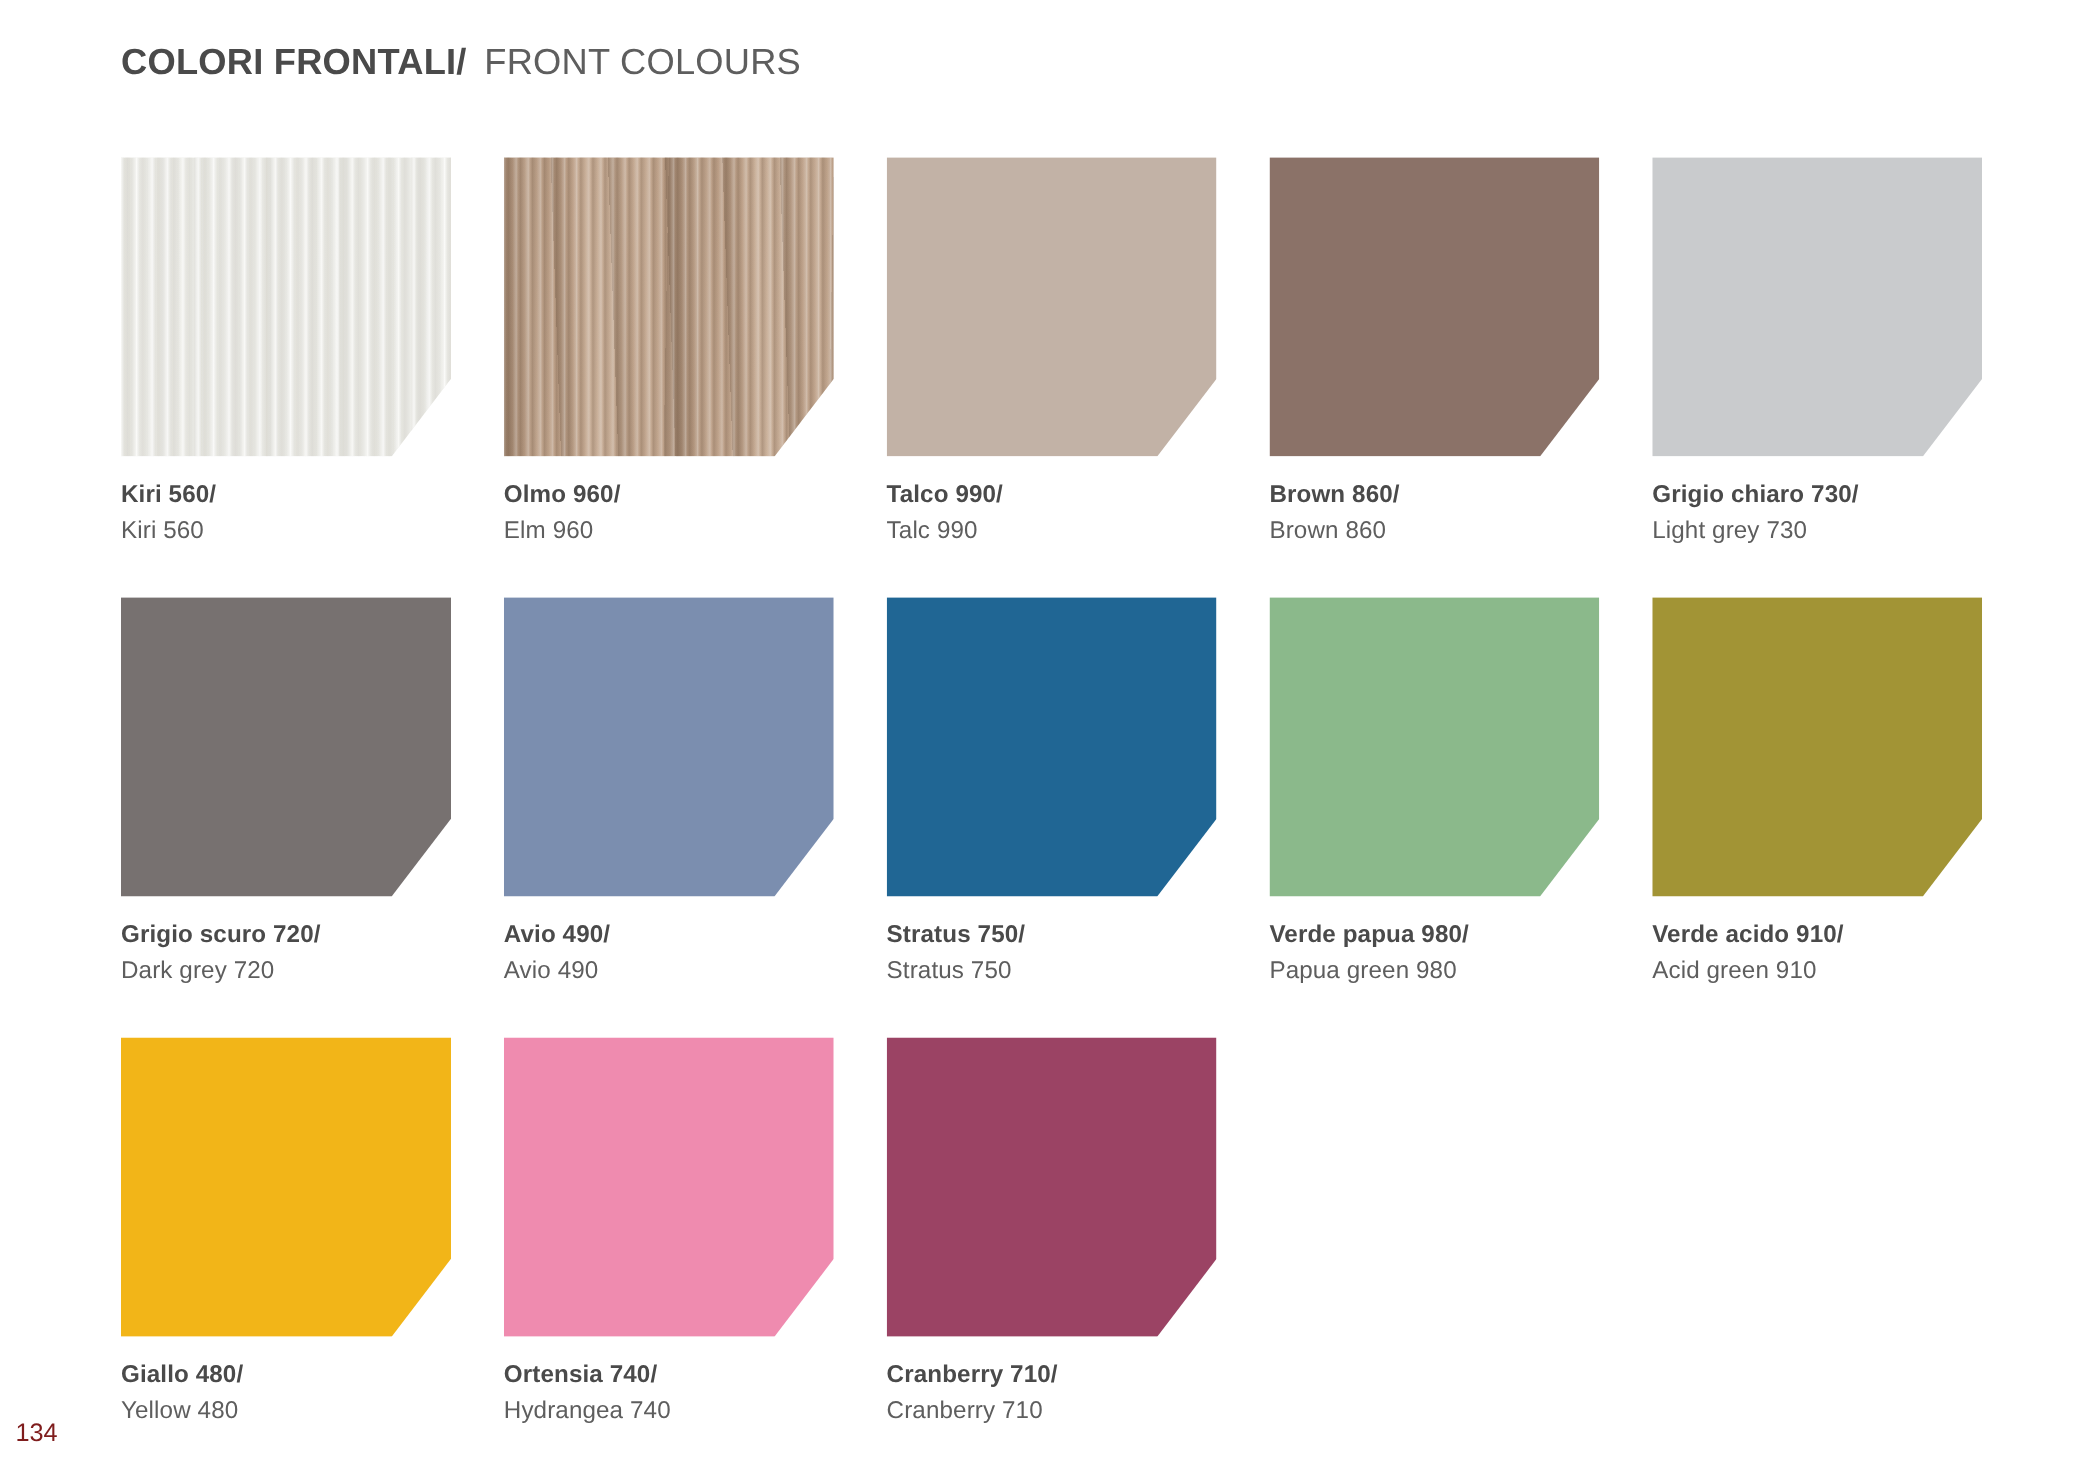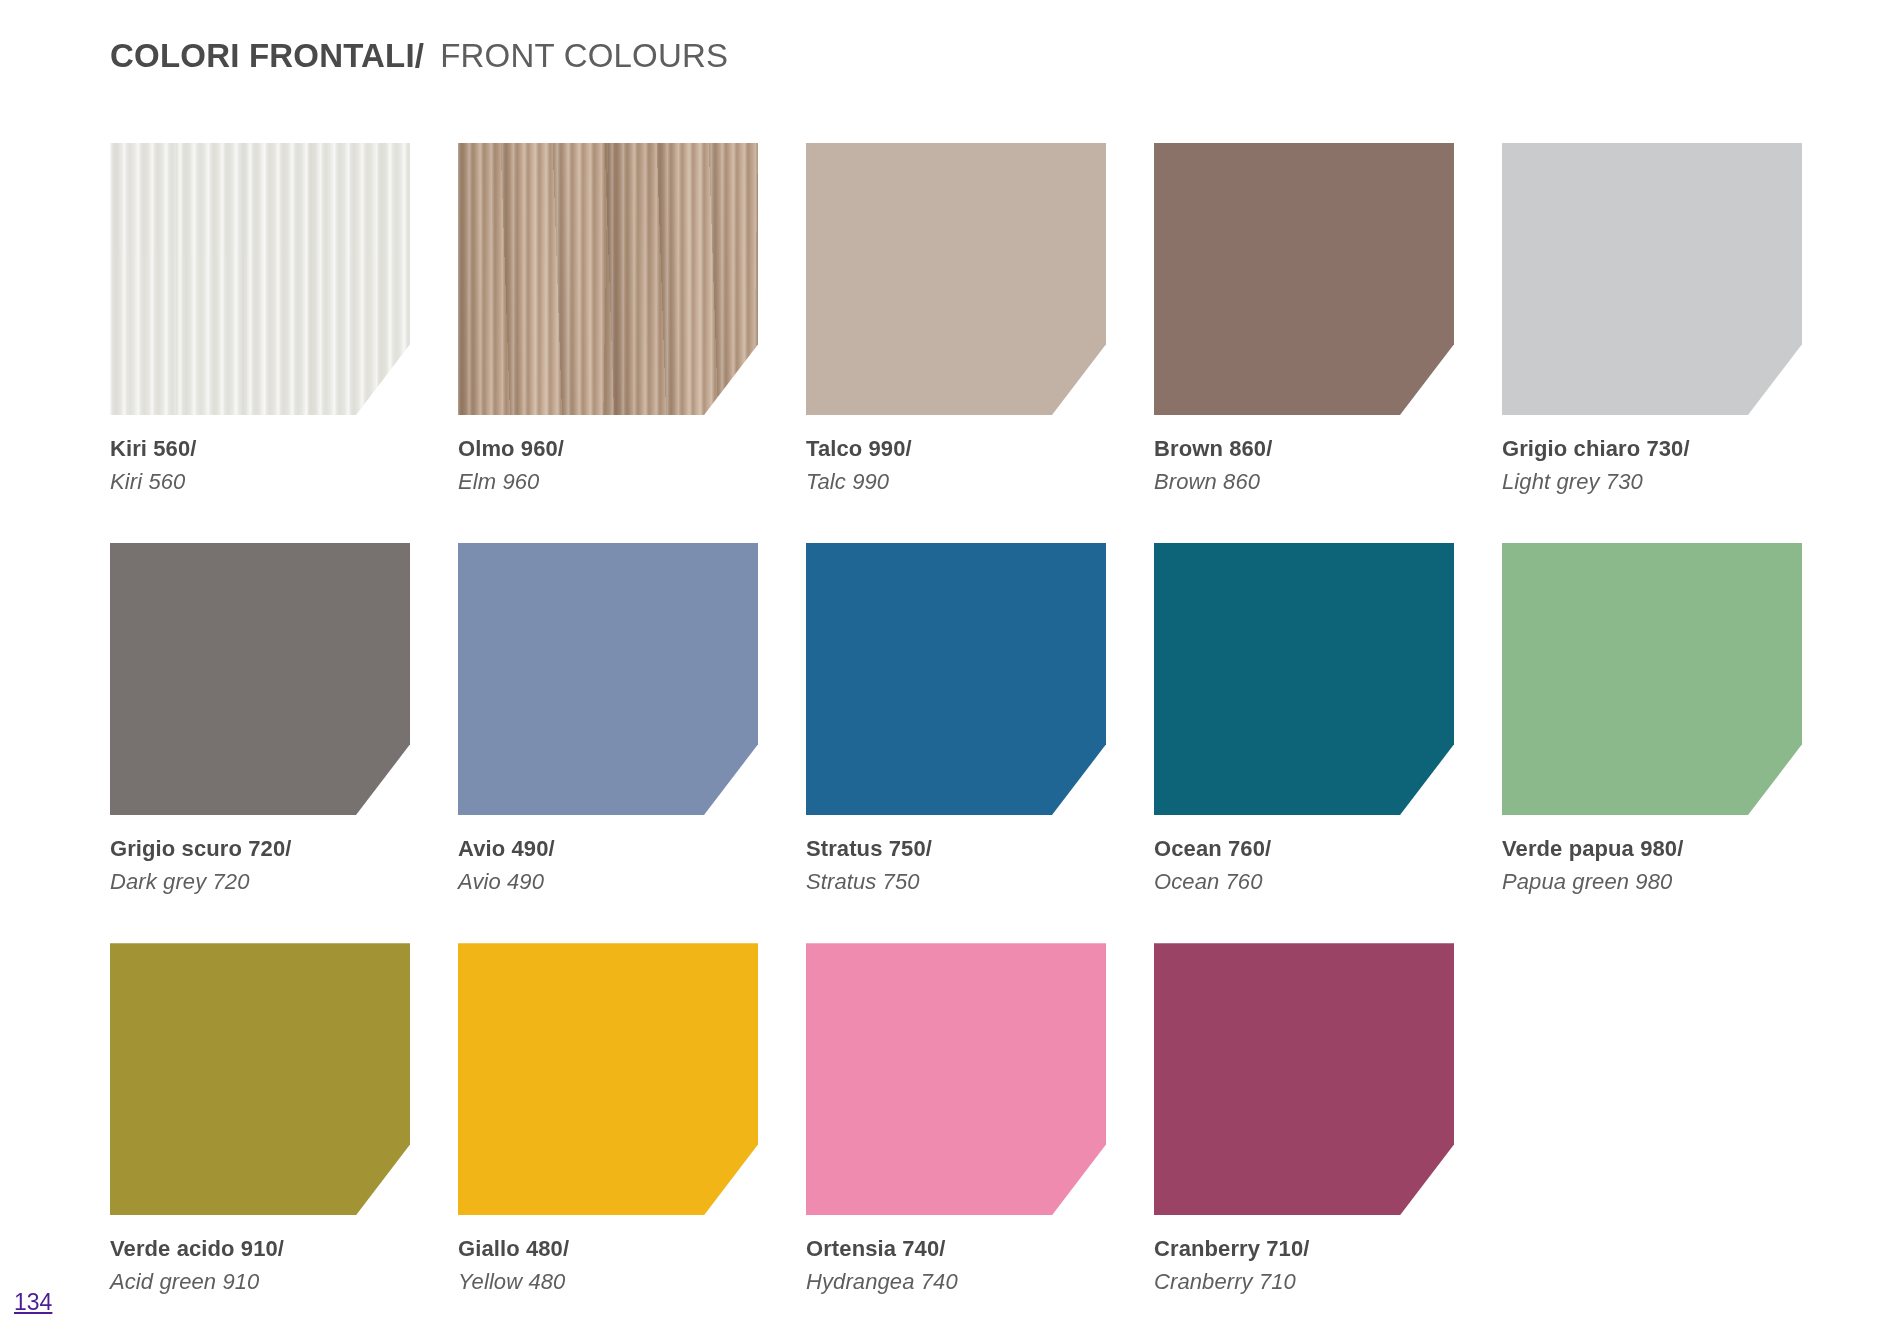"Kiri 560" .swatch-label .name-en { font-style: italic -> none }
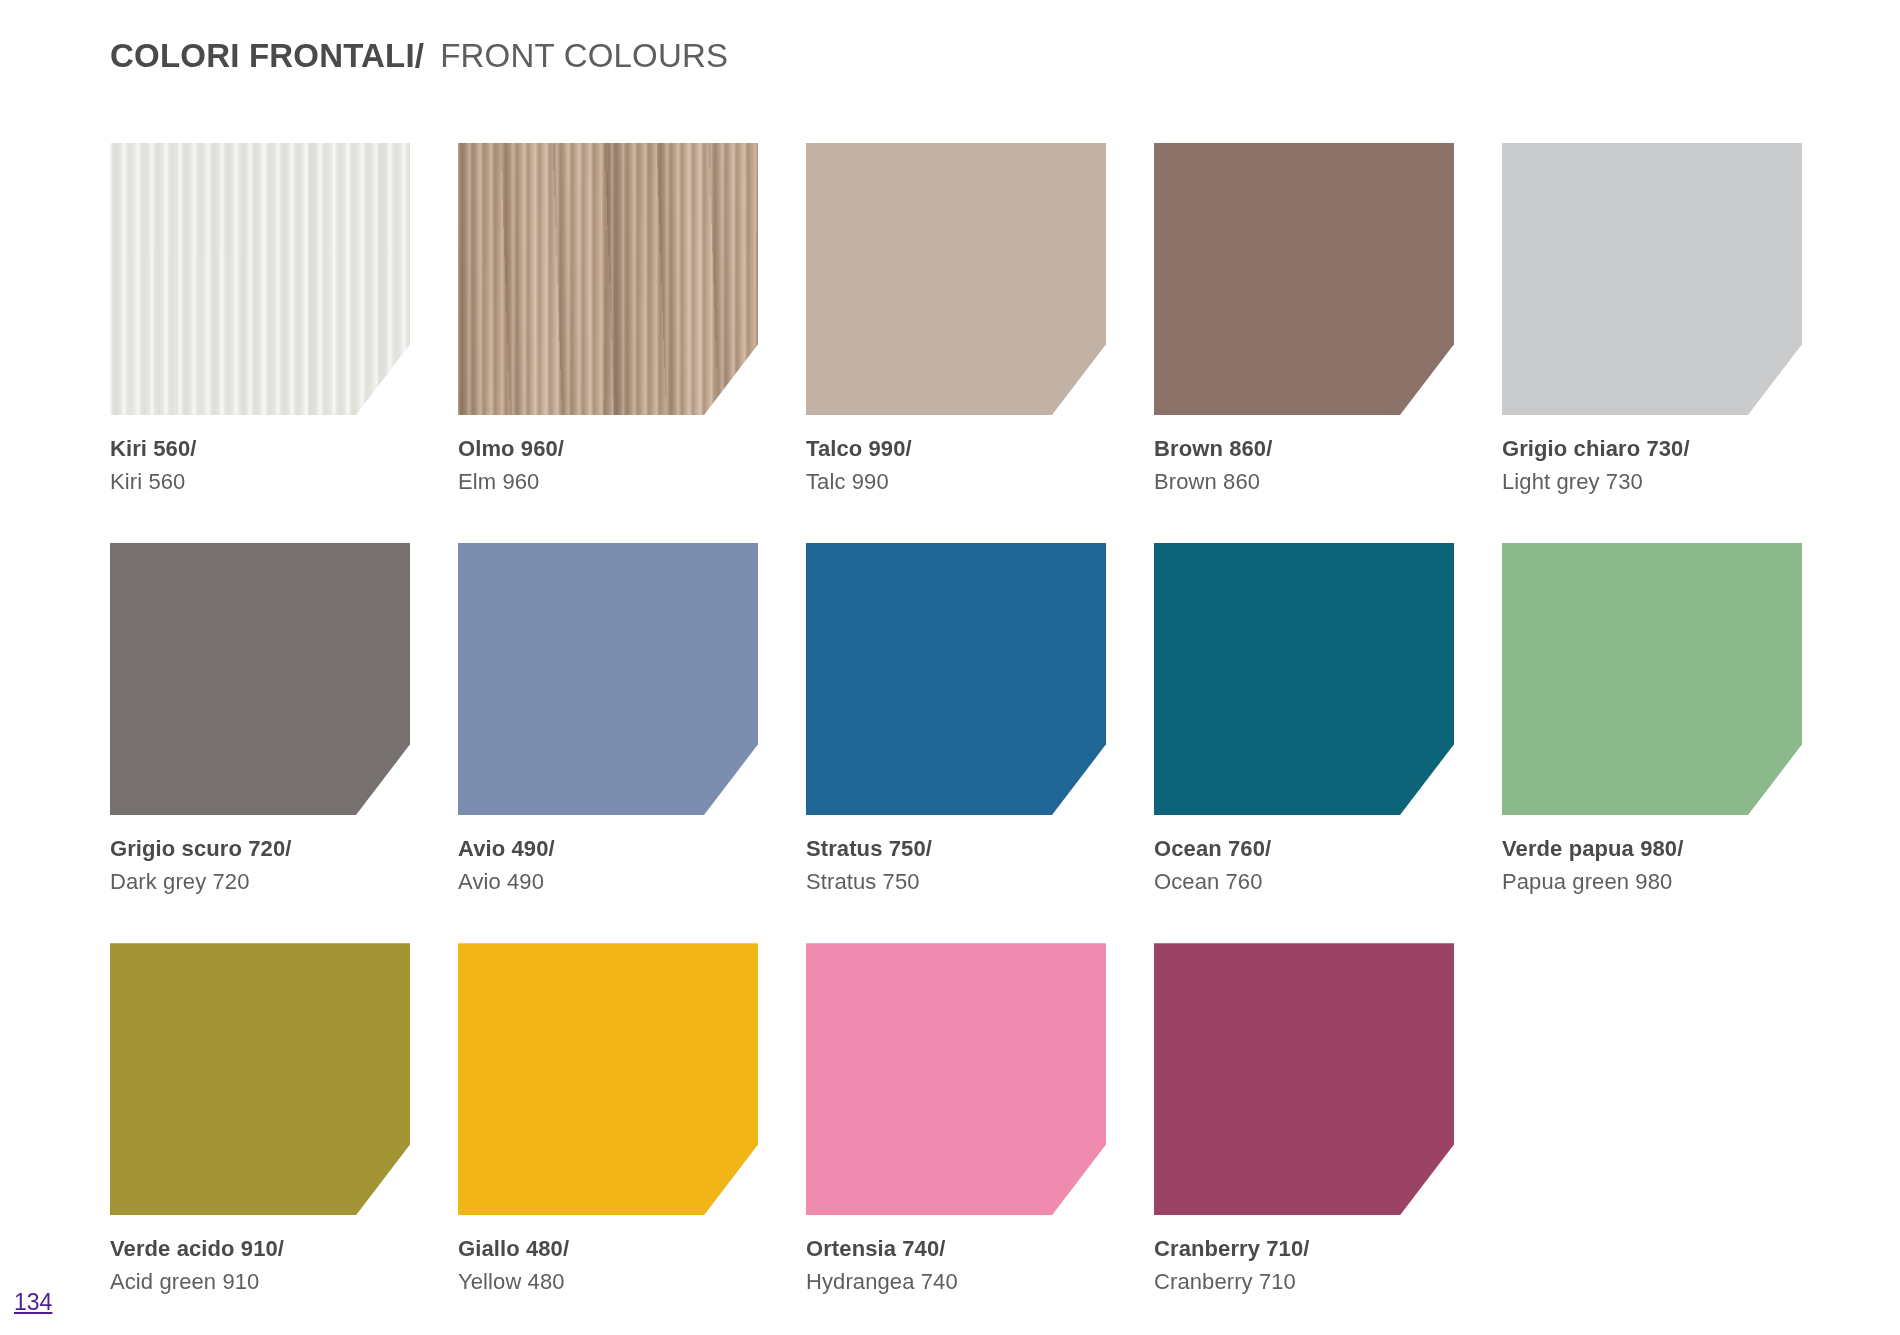"Ocean 760/" div.swatch-cell { html: <div> <div></div> <div> <span>Ocean 760/</span> <span>Ocean 760</span> </div> </div> -> none }
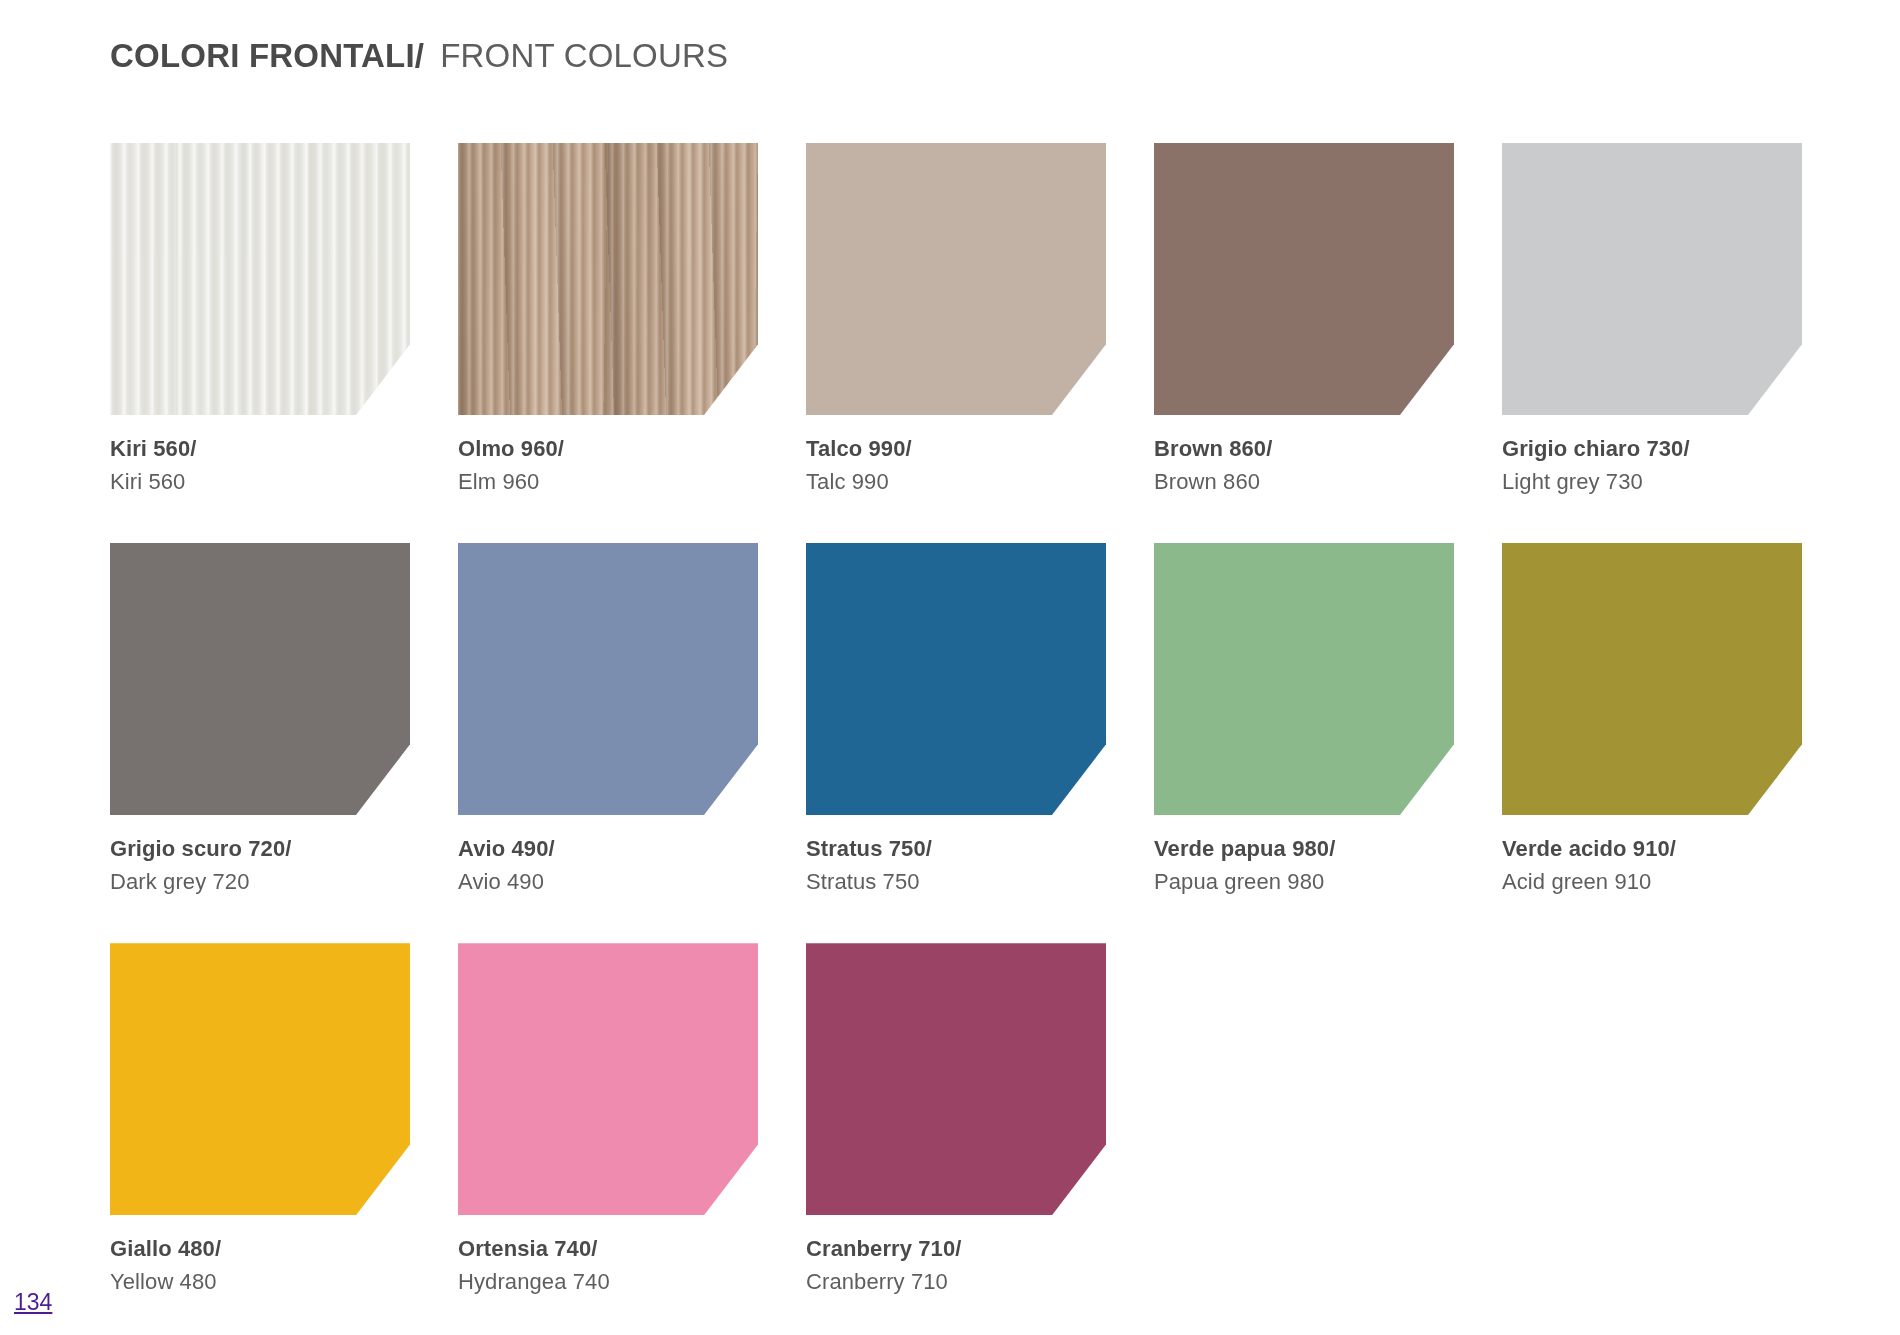"134" #page-number { color: #4c1d95 -> #7f1d1d; text-decoration: underline -> none }
